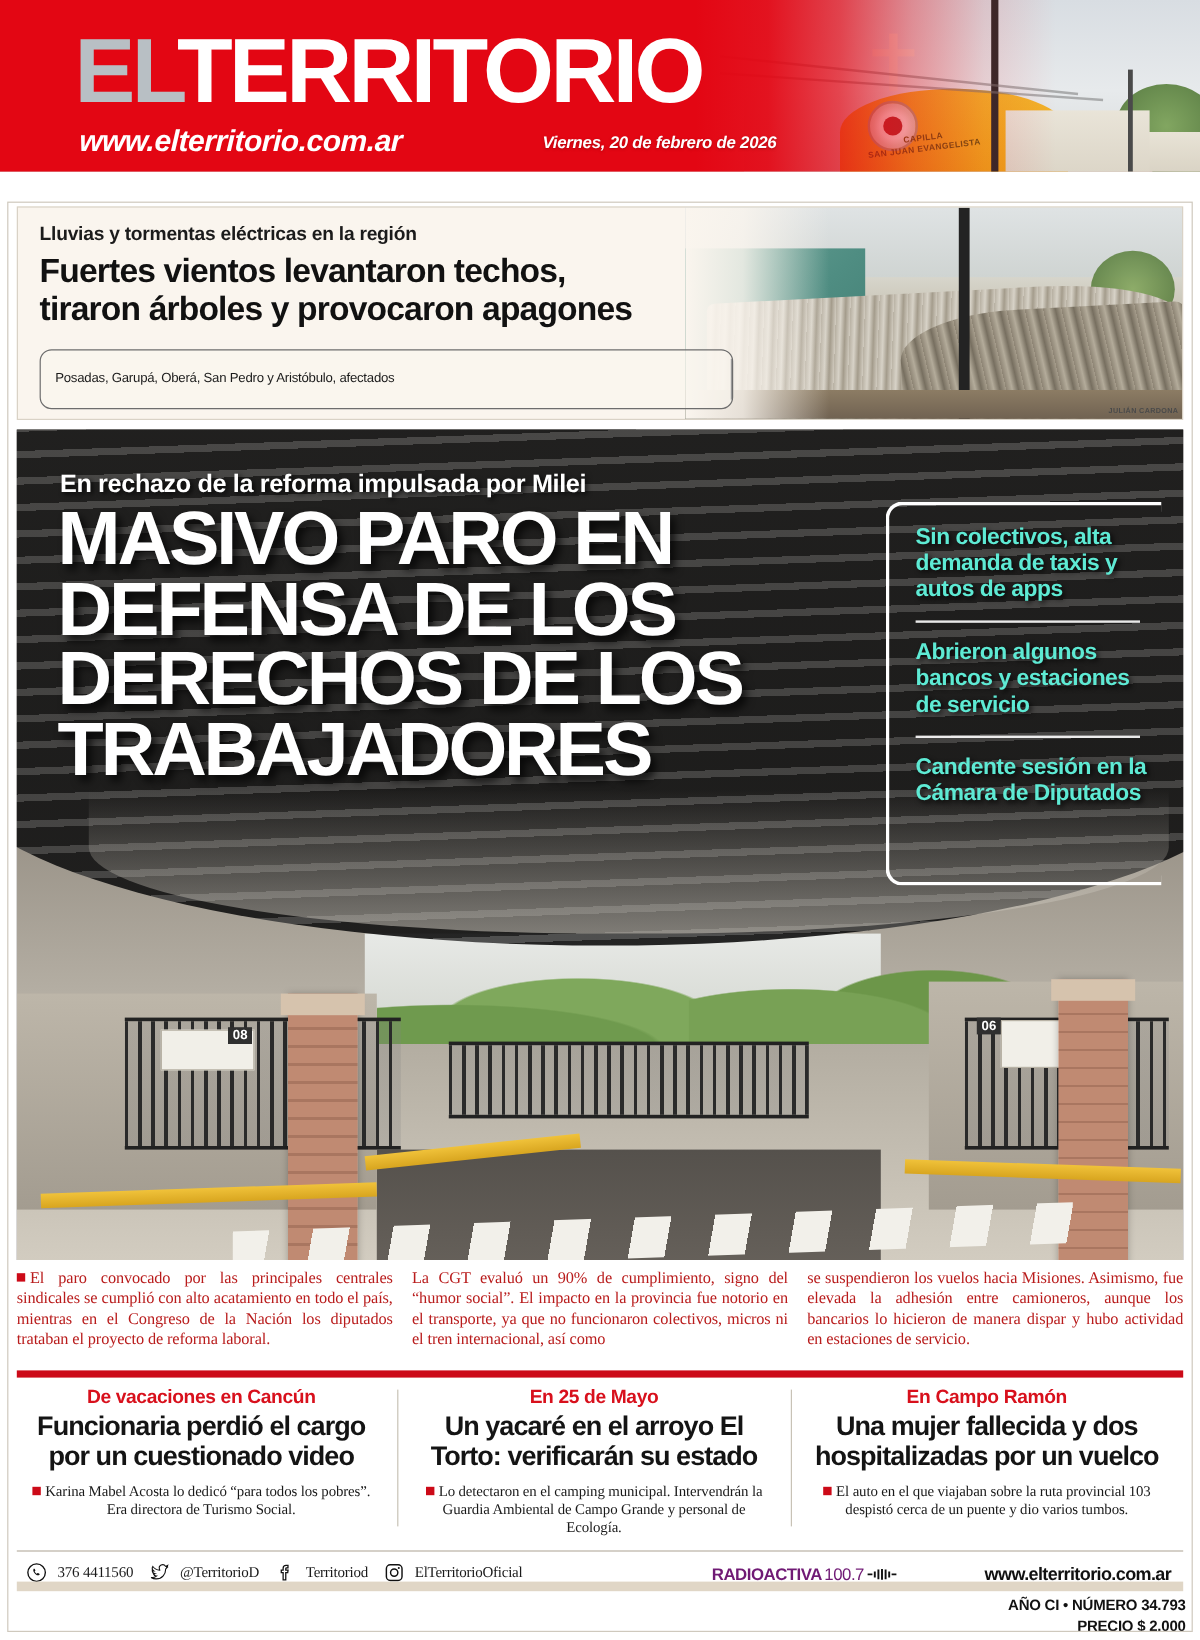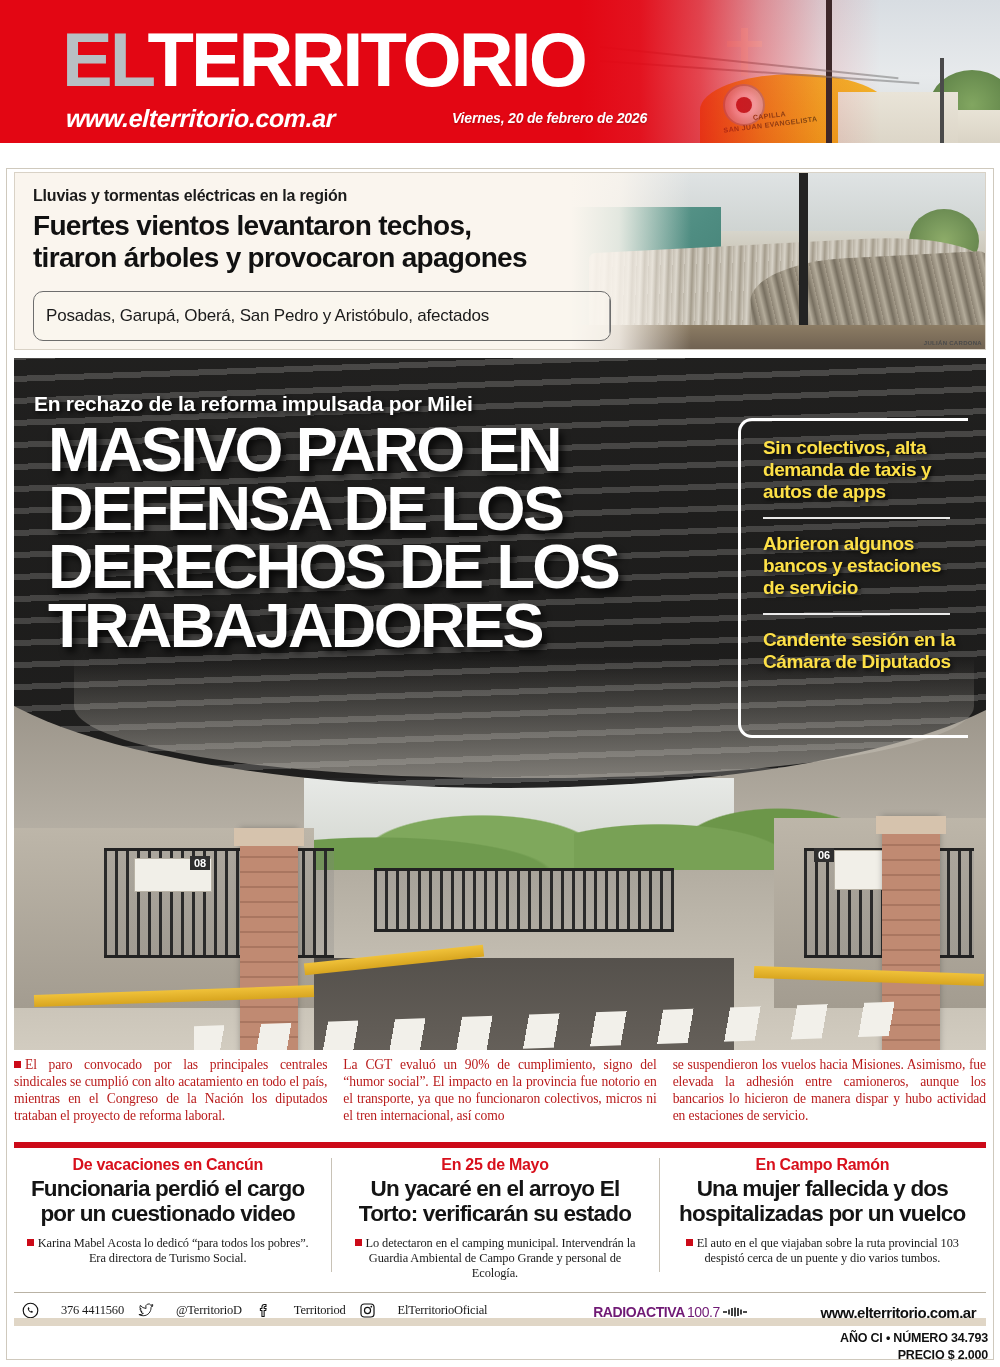"Posadas, Garupá, Oberá, San Pedro" .weather-box .cell { font-size: 17px -> 11px }
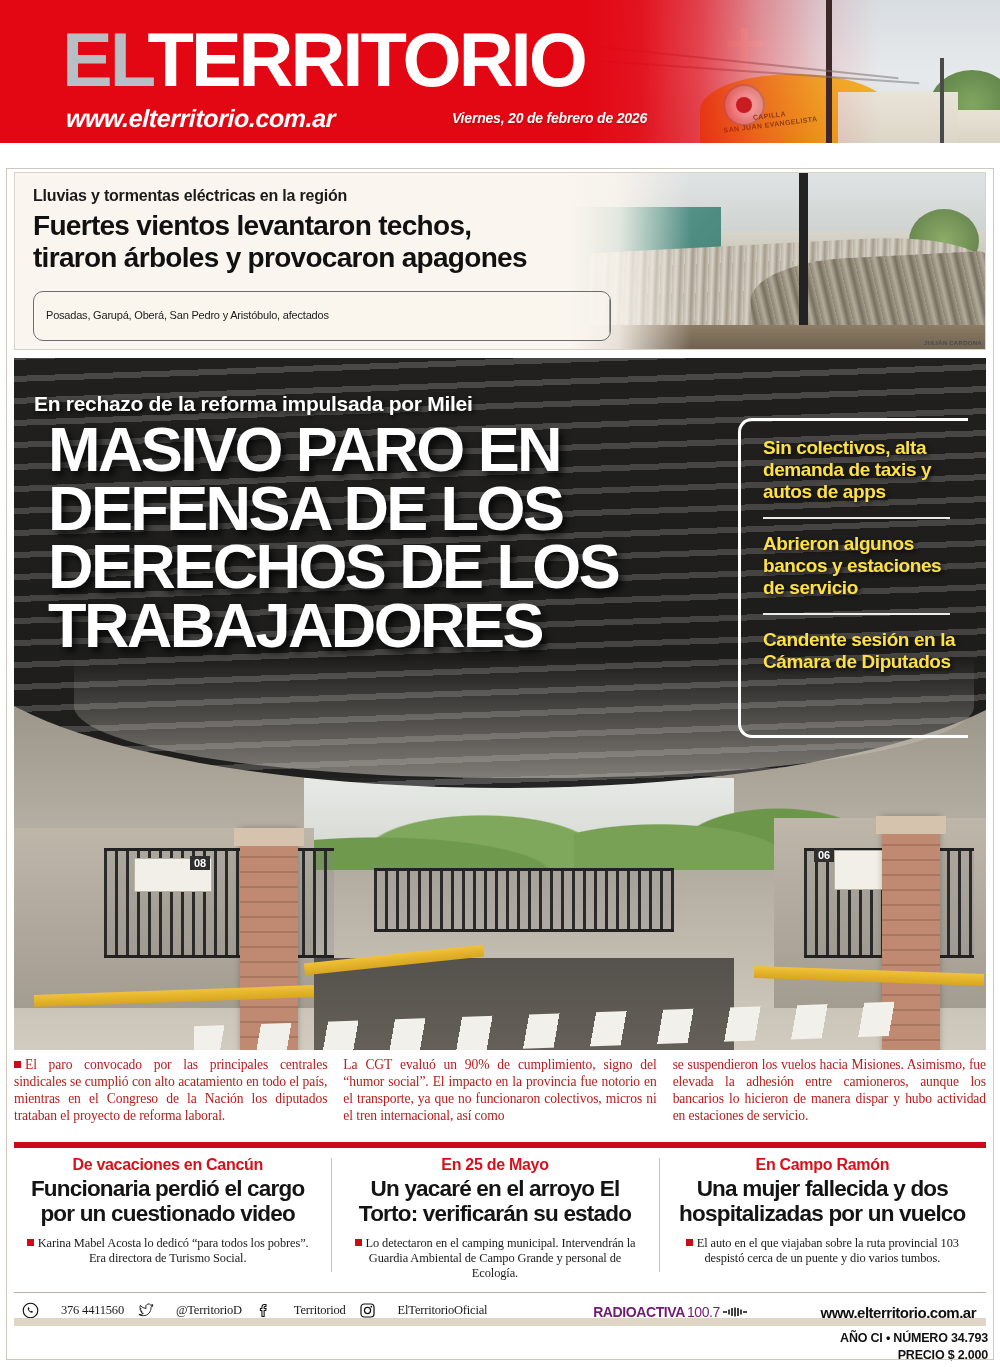"En rechazo de la reforma" .story-kicker { left: 20px -> 36px }
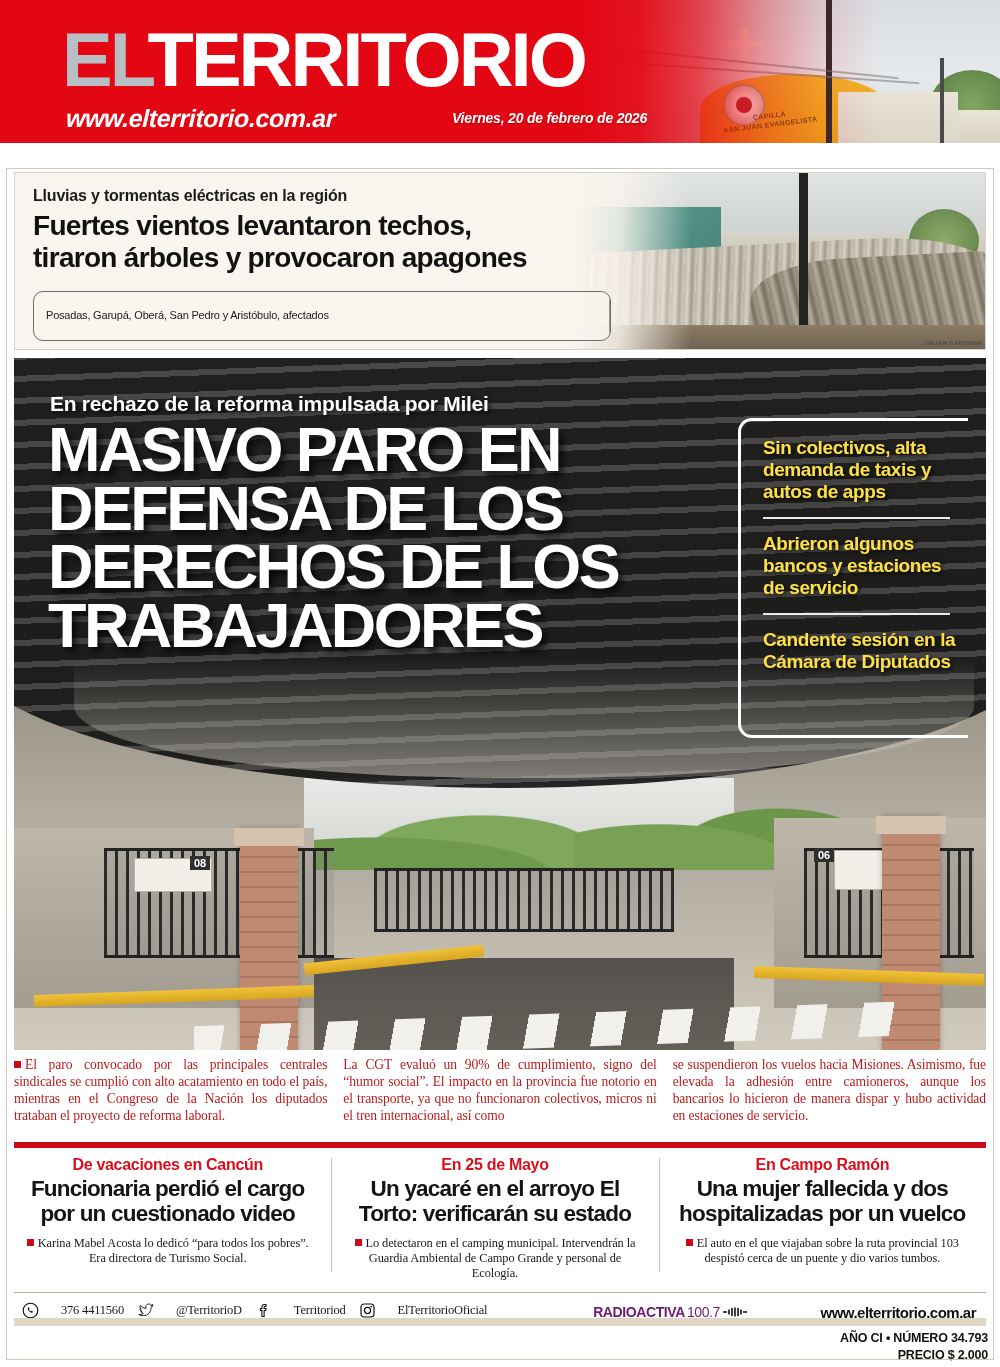"Sin colectivos, alta demanda de" .side-item { color: #fde047 -> #5eead4 }
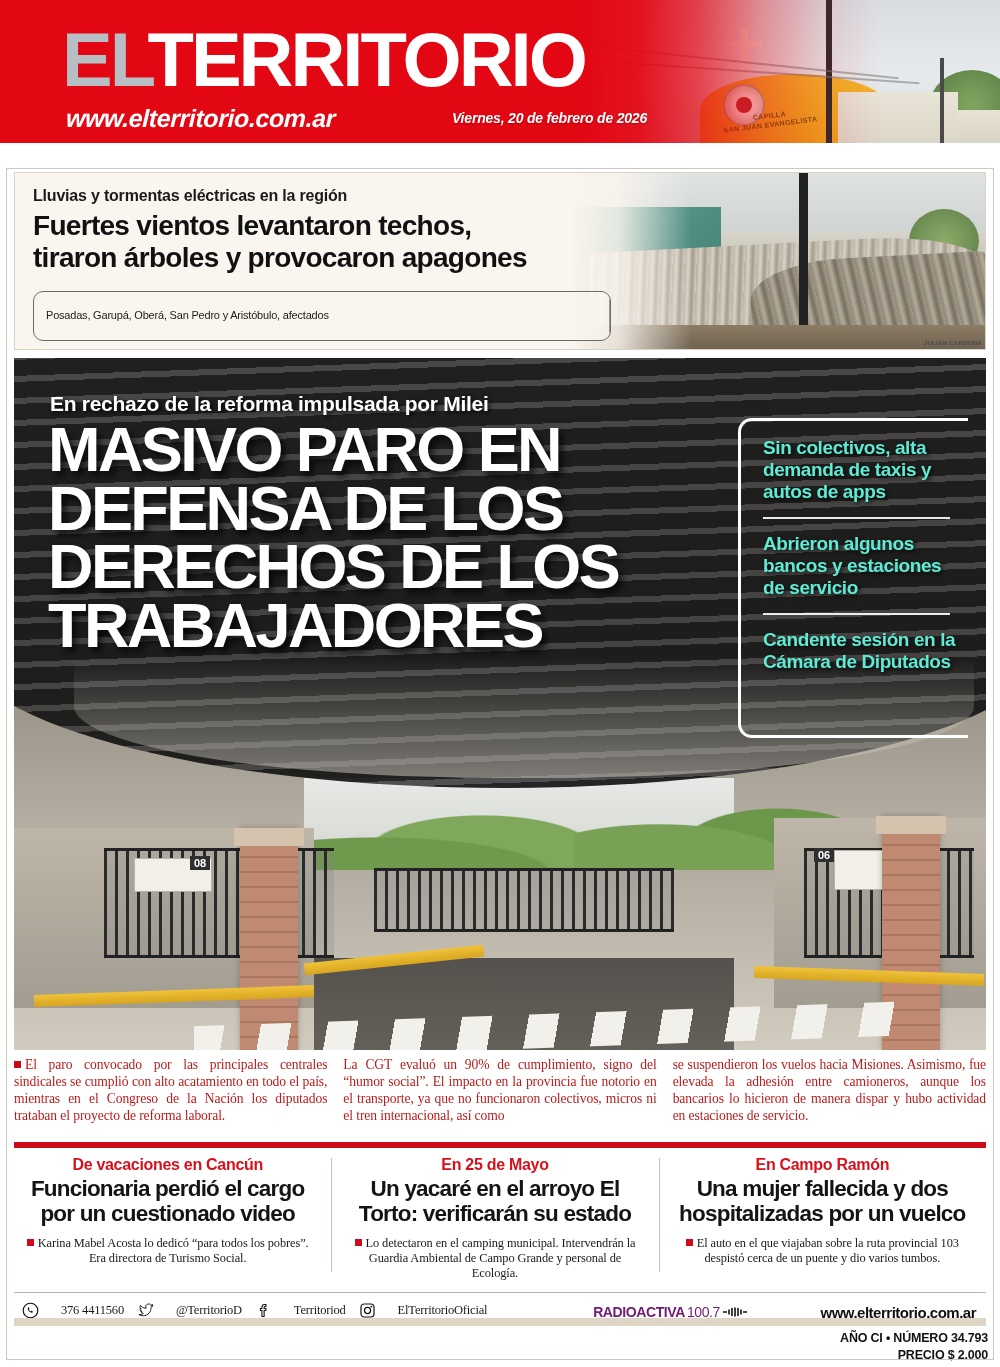"376 4411560" .social .sgroup { gap: 22px -> 9px }
